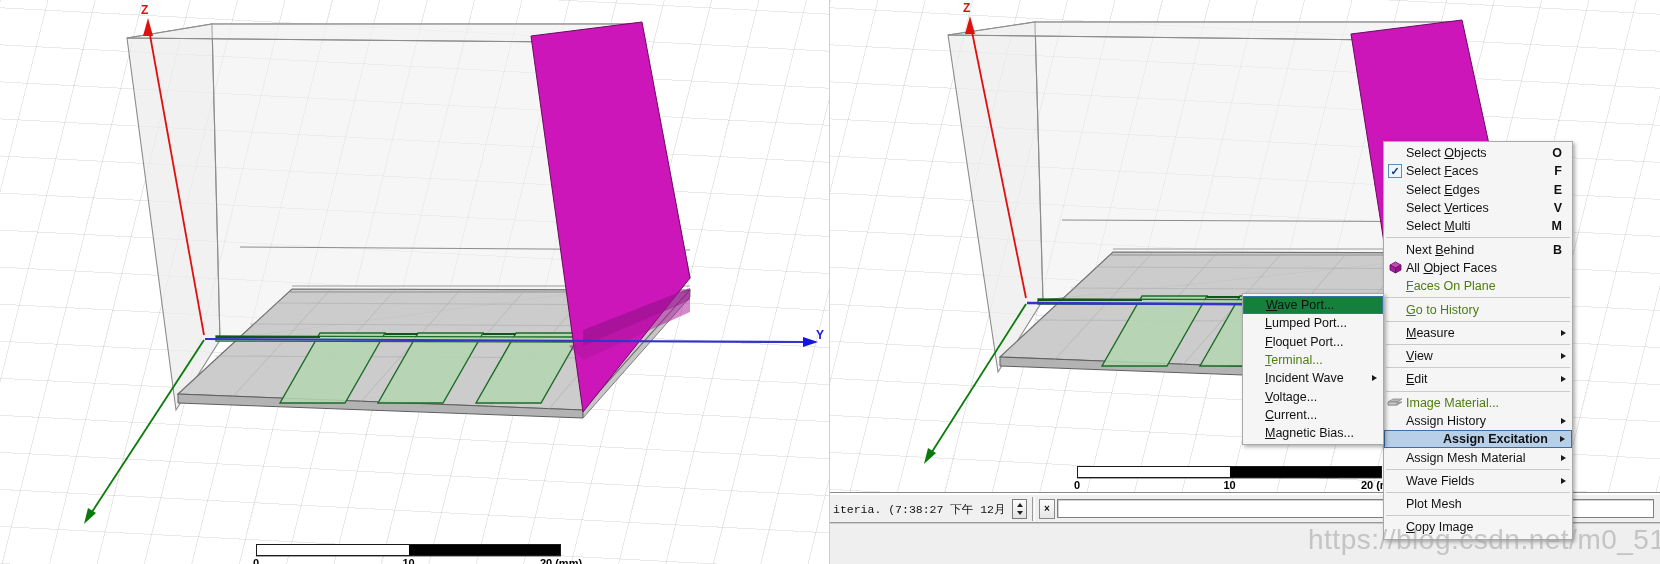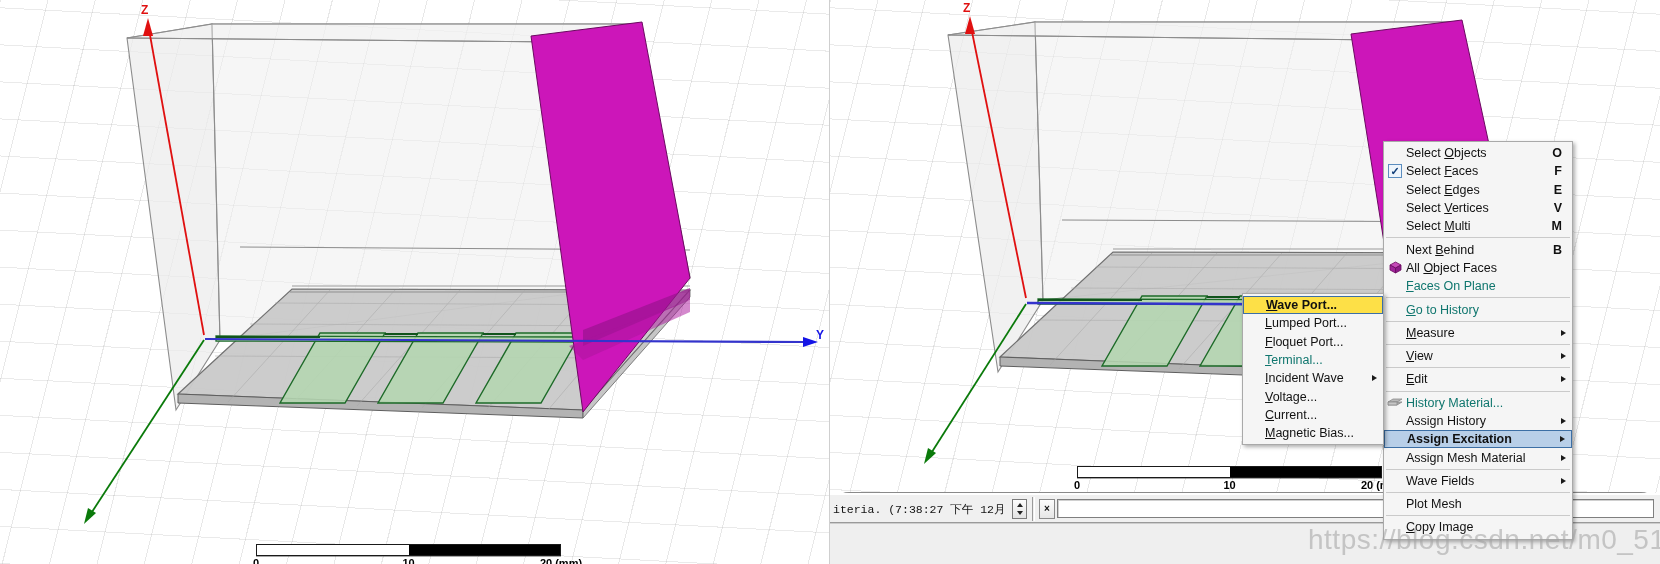"Faces On Plane" .mi.disabled .label, .mi.disabled .accel { color: #0f766e -> #4d7c0f }
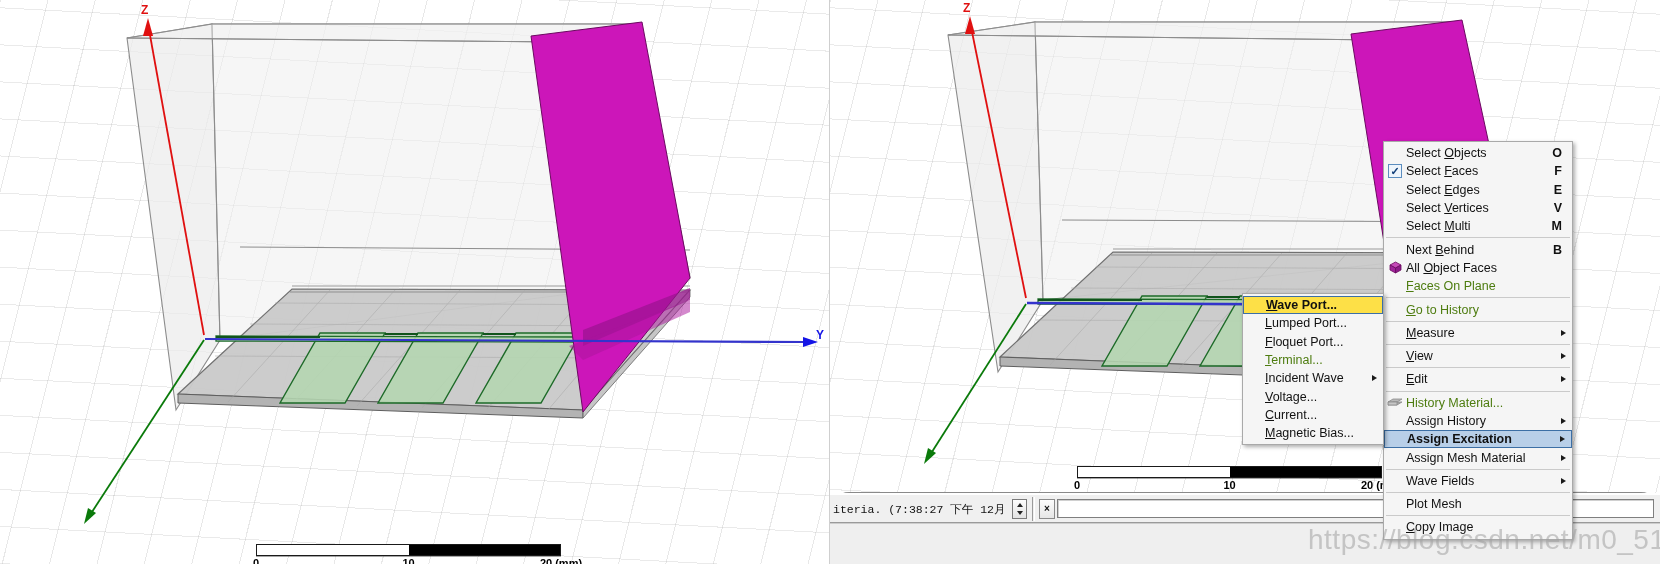"Wave Port..." .mi.sub-sel { background: #fde047 -> #15803d; font-weight: 700 -> 400 }
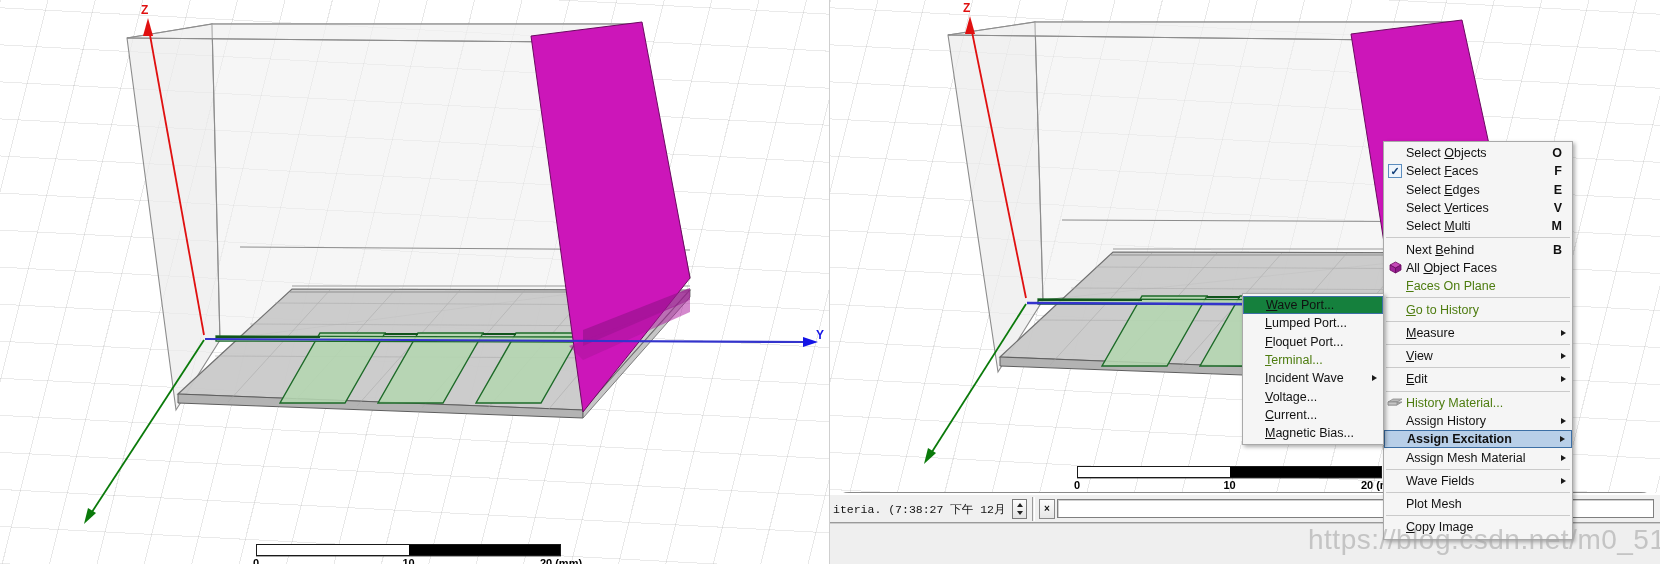"History Material..." span.label { text: History -> Image }
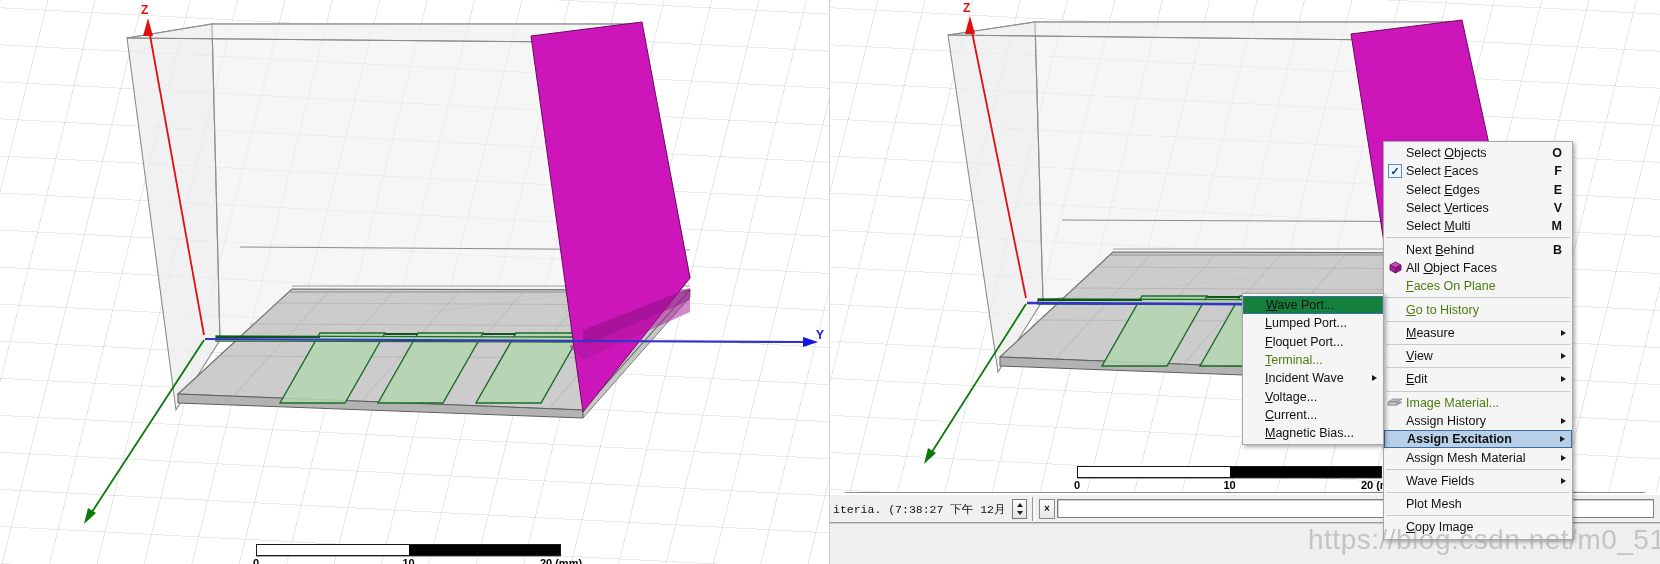"Assign Excitation" .mi.sel { padding-left: none -> 36px }
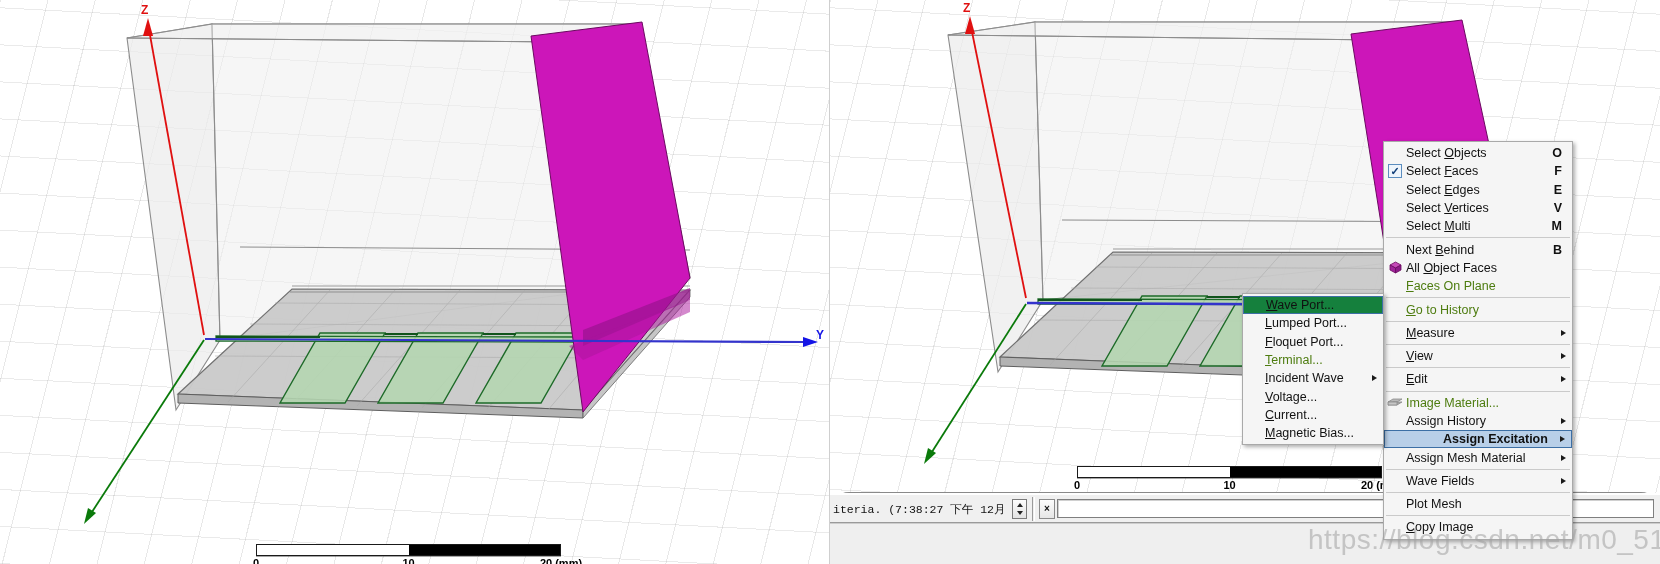"iteria. (7:38:27 下午 12月" .statusstrip { border-radius: 19px -> none }
